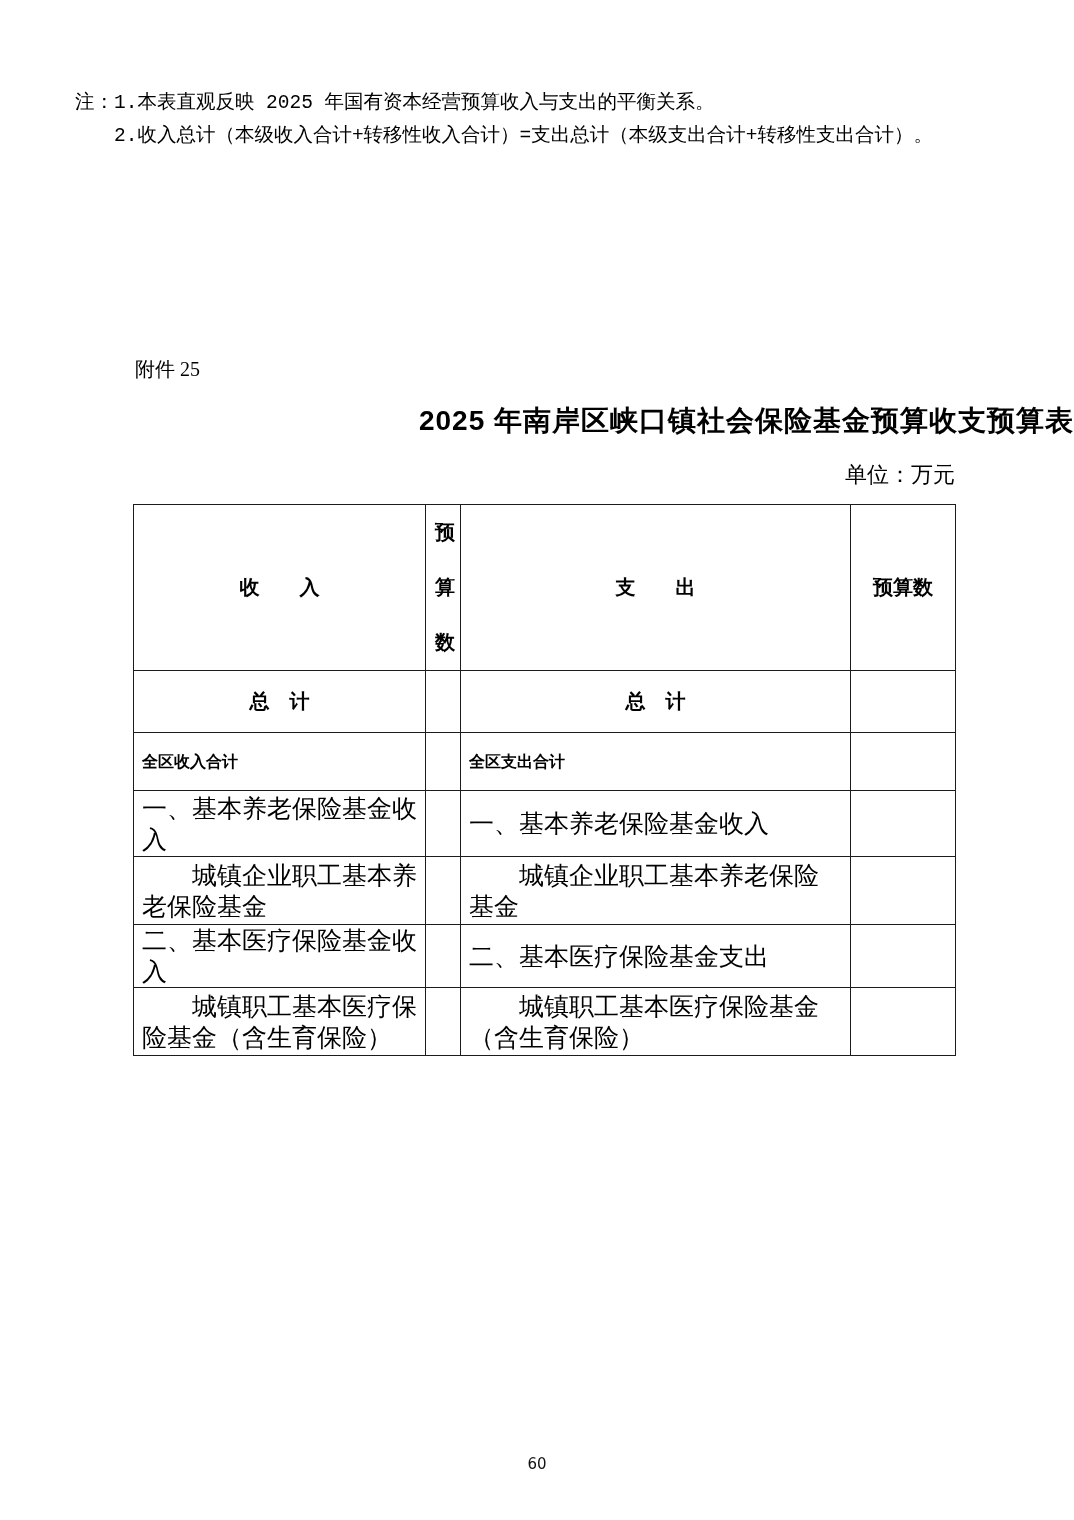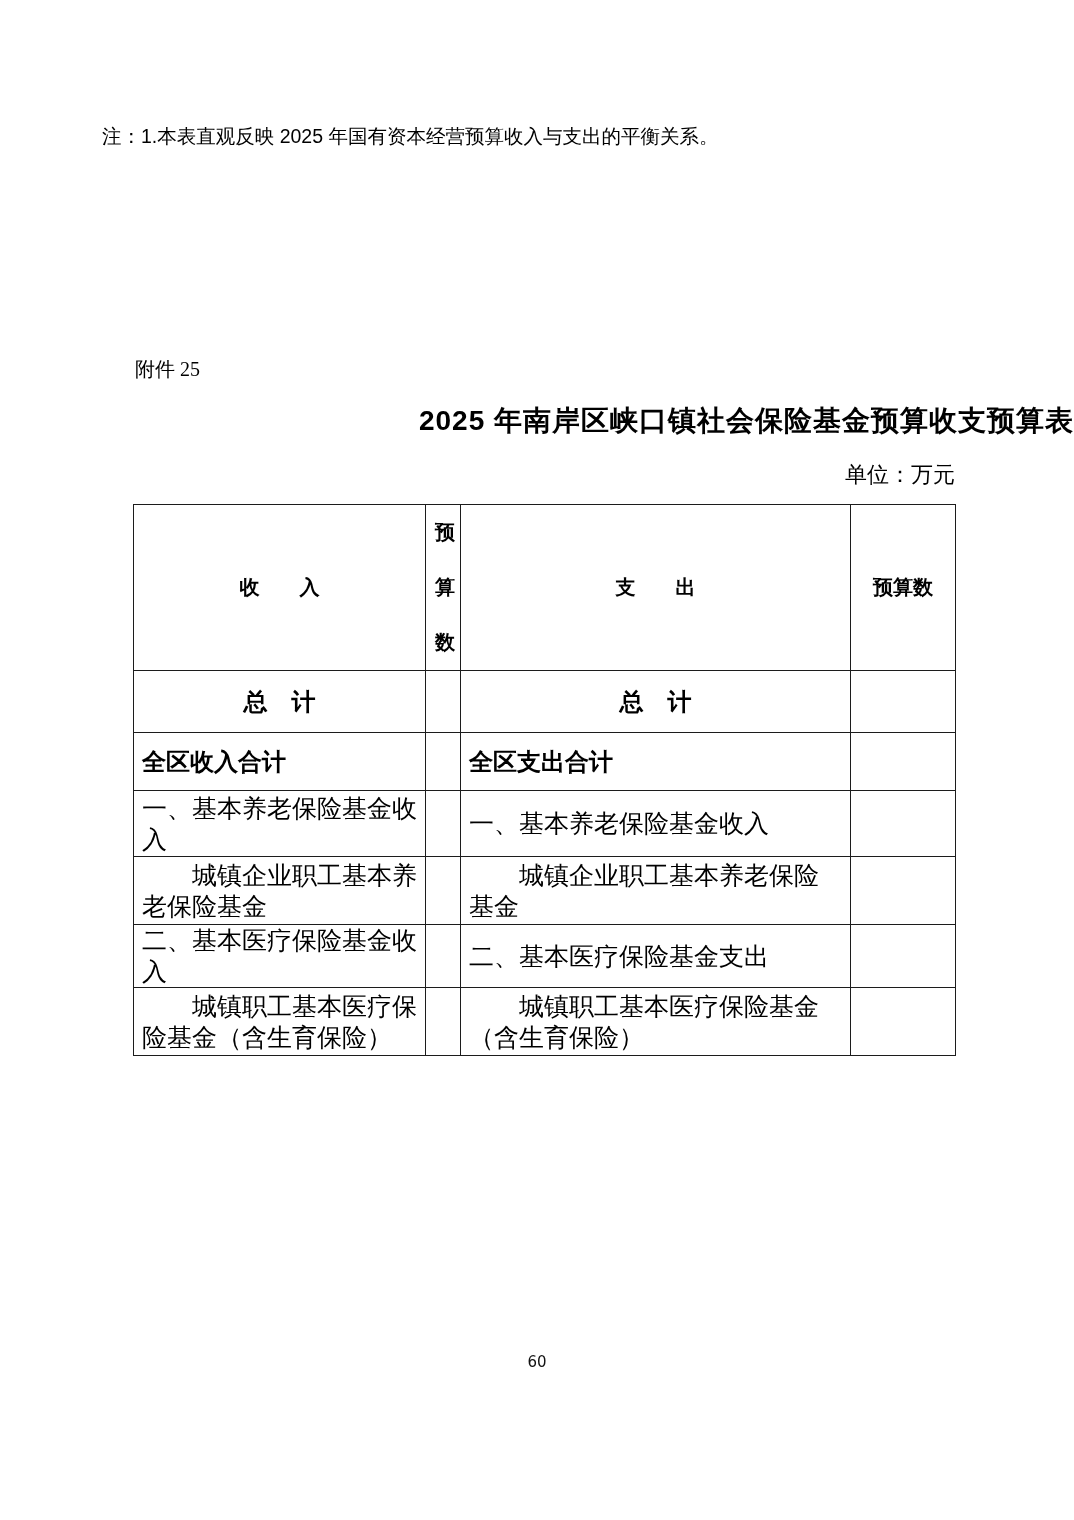"注：1.本表直观反映 2025 年国有资本经营预算收入与支出的平衡关系。" .notes { font-family: Liberation Sans, sans-serif -> Liberation Mono, monospace; margin-left: 102px -> 75px; padding-top: 120px -> 87px }
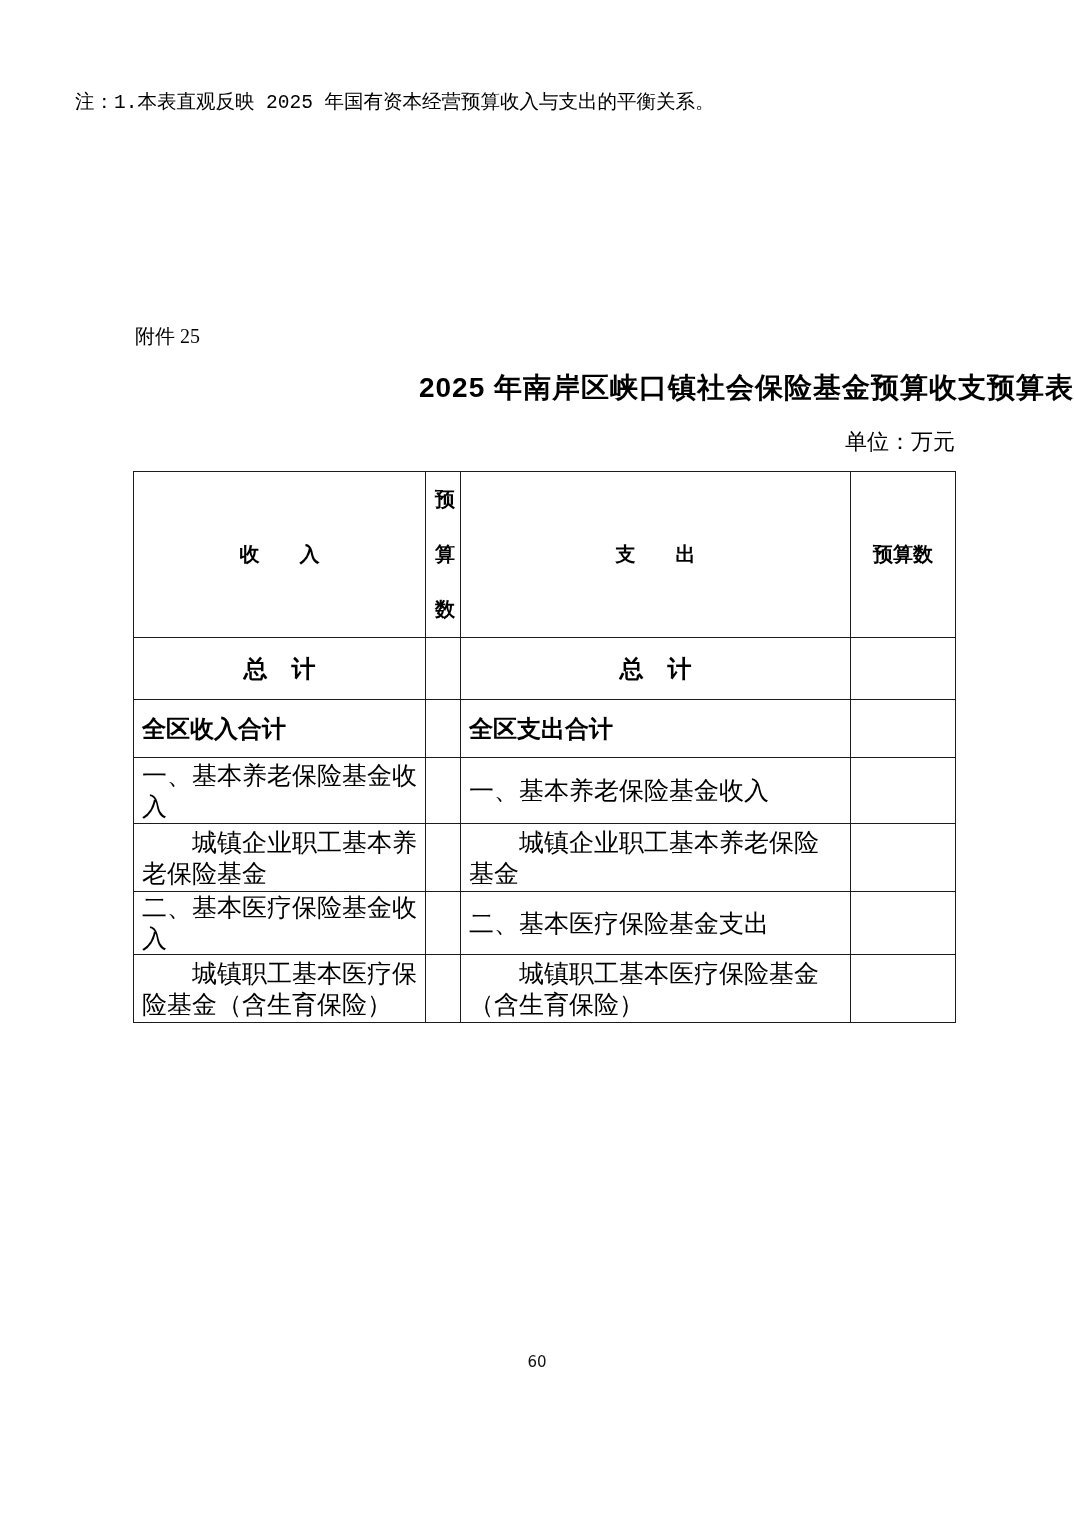"2.收入总计（本级收入合计+转移性收入合计）=支出总计（本级支出合计+转移性支出" p.note-indent { html: none -> <p>2.收入总计（本级收入合计+转移性收入合计）=支出总计（本级支出合计+转移性支出合计）。</p> }
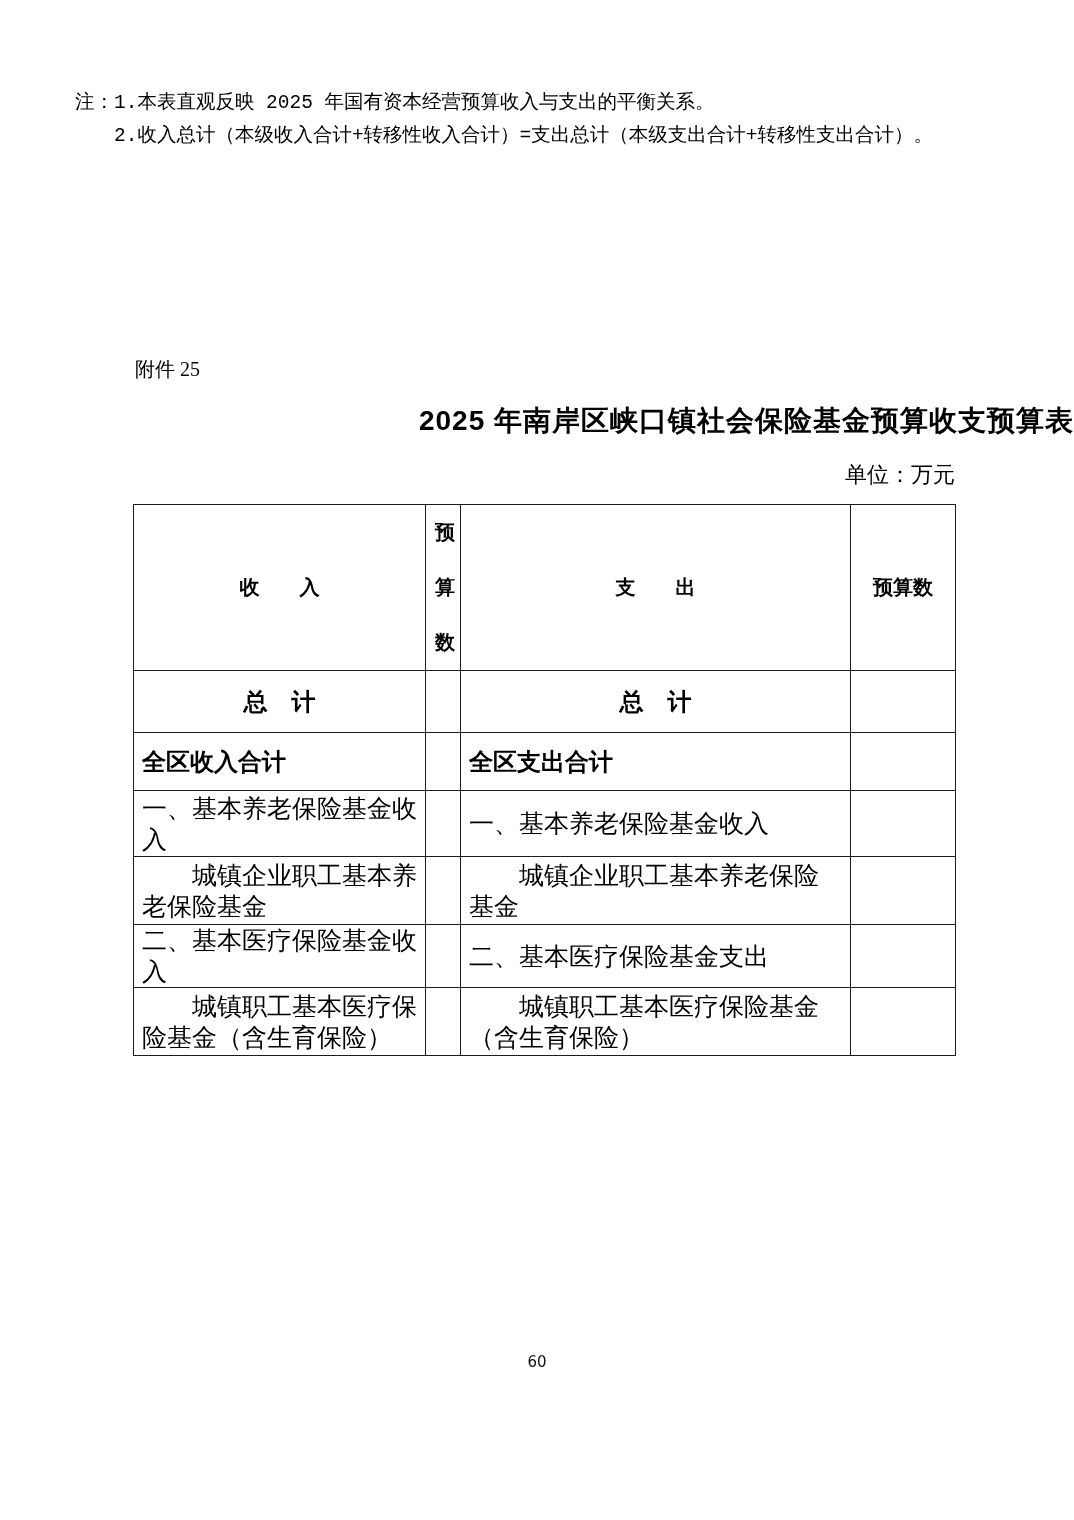"总 计" .row-total td { font-size: 24px -> 20px }
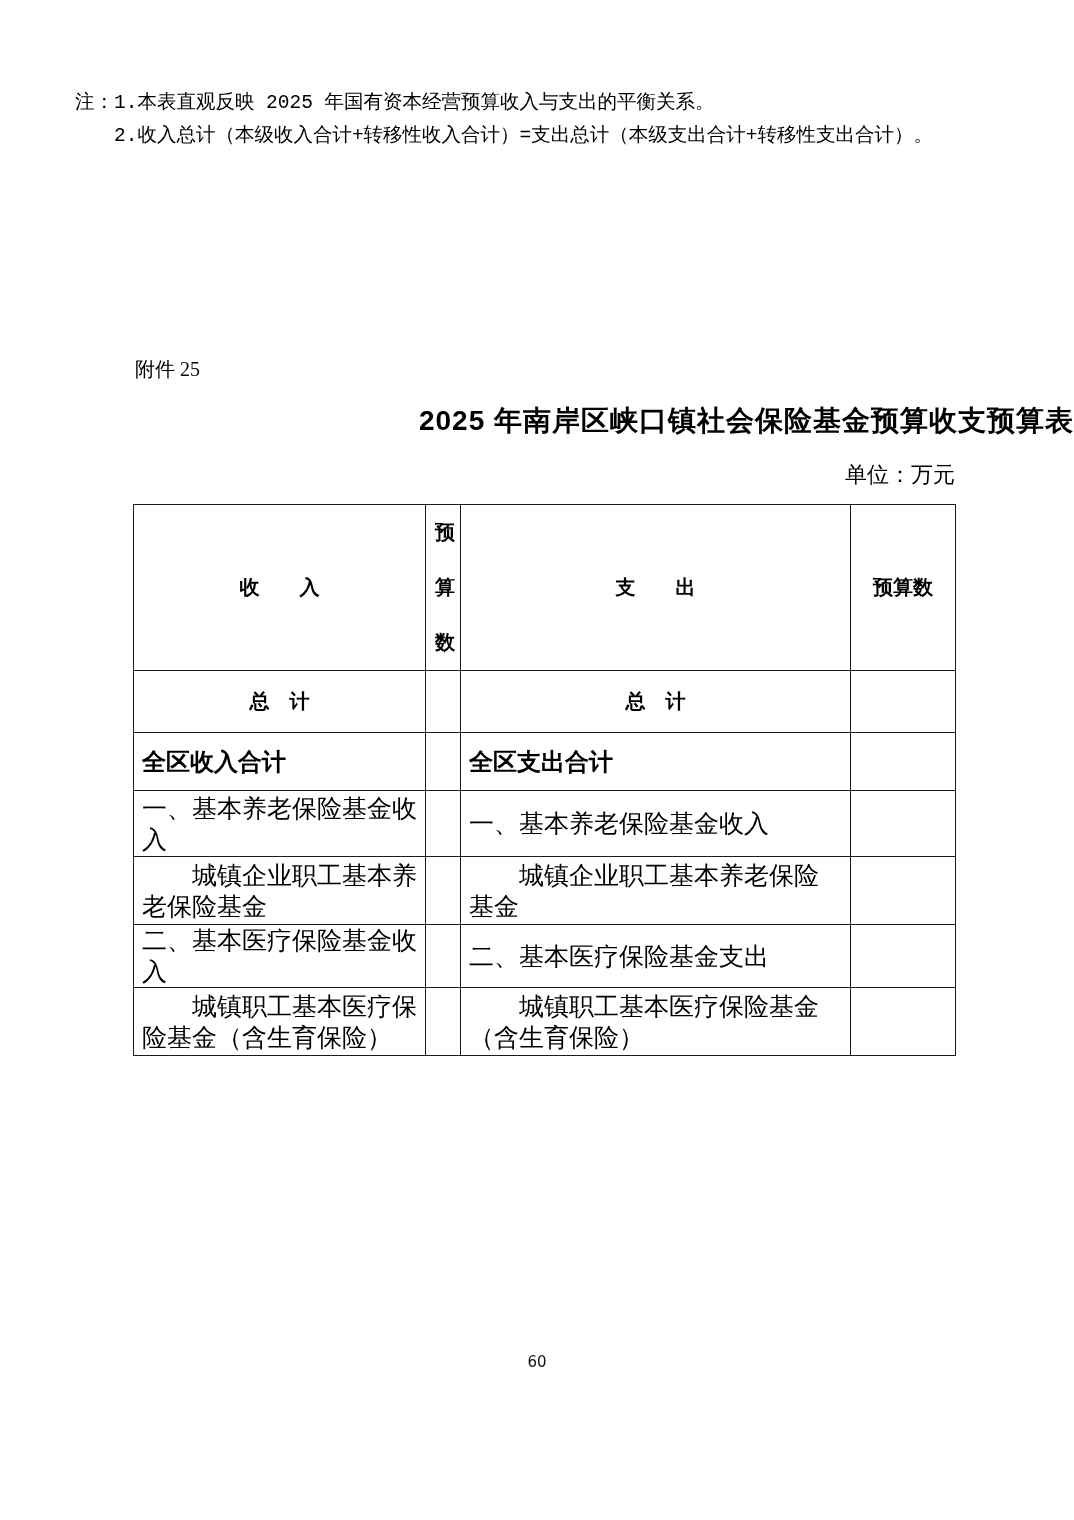"全区收入合计" .row-region td { font-size: 24px -> 16px }
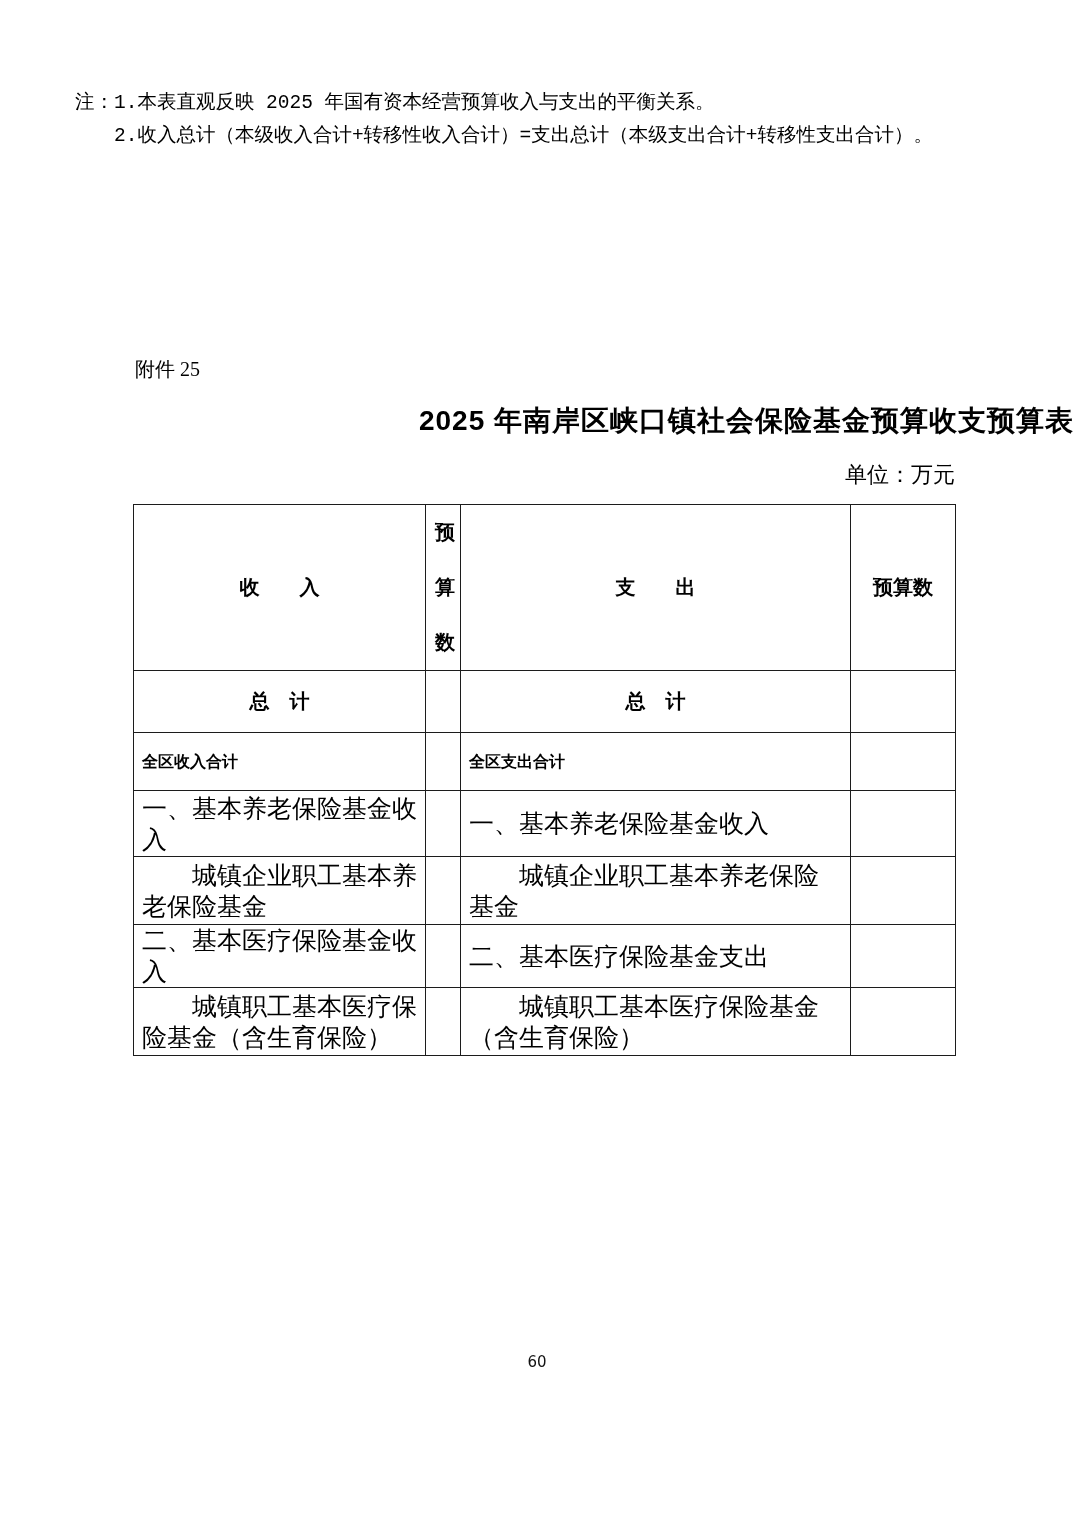"60" .page-number { top: 1353px -> 1455px }
